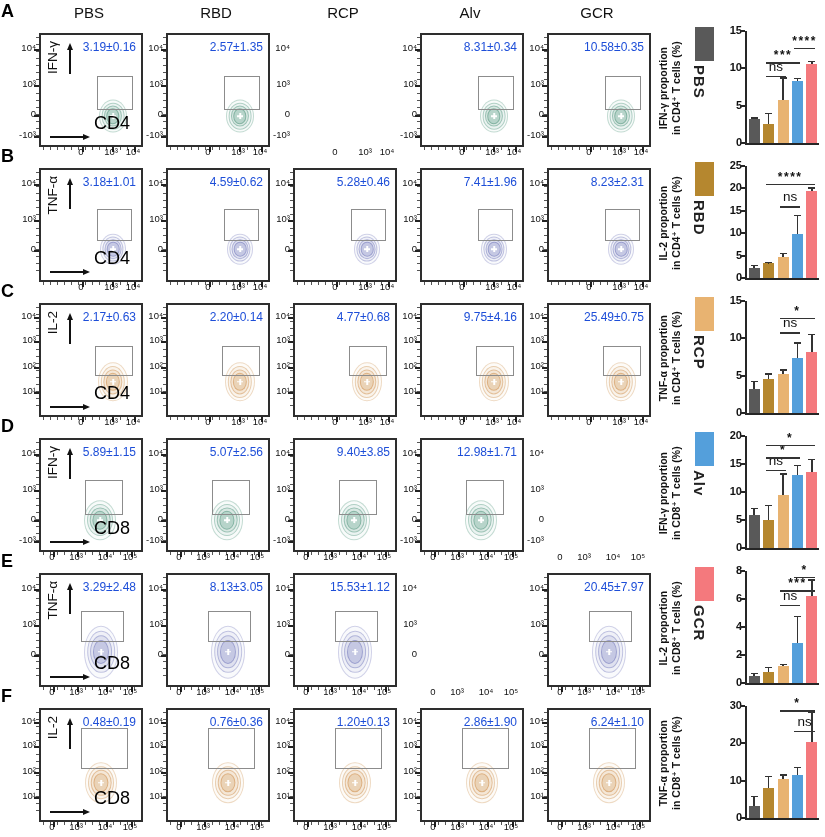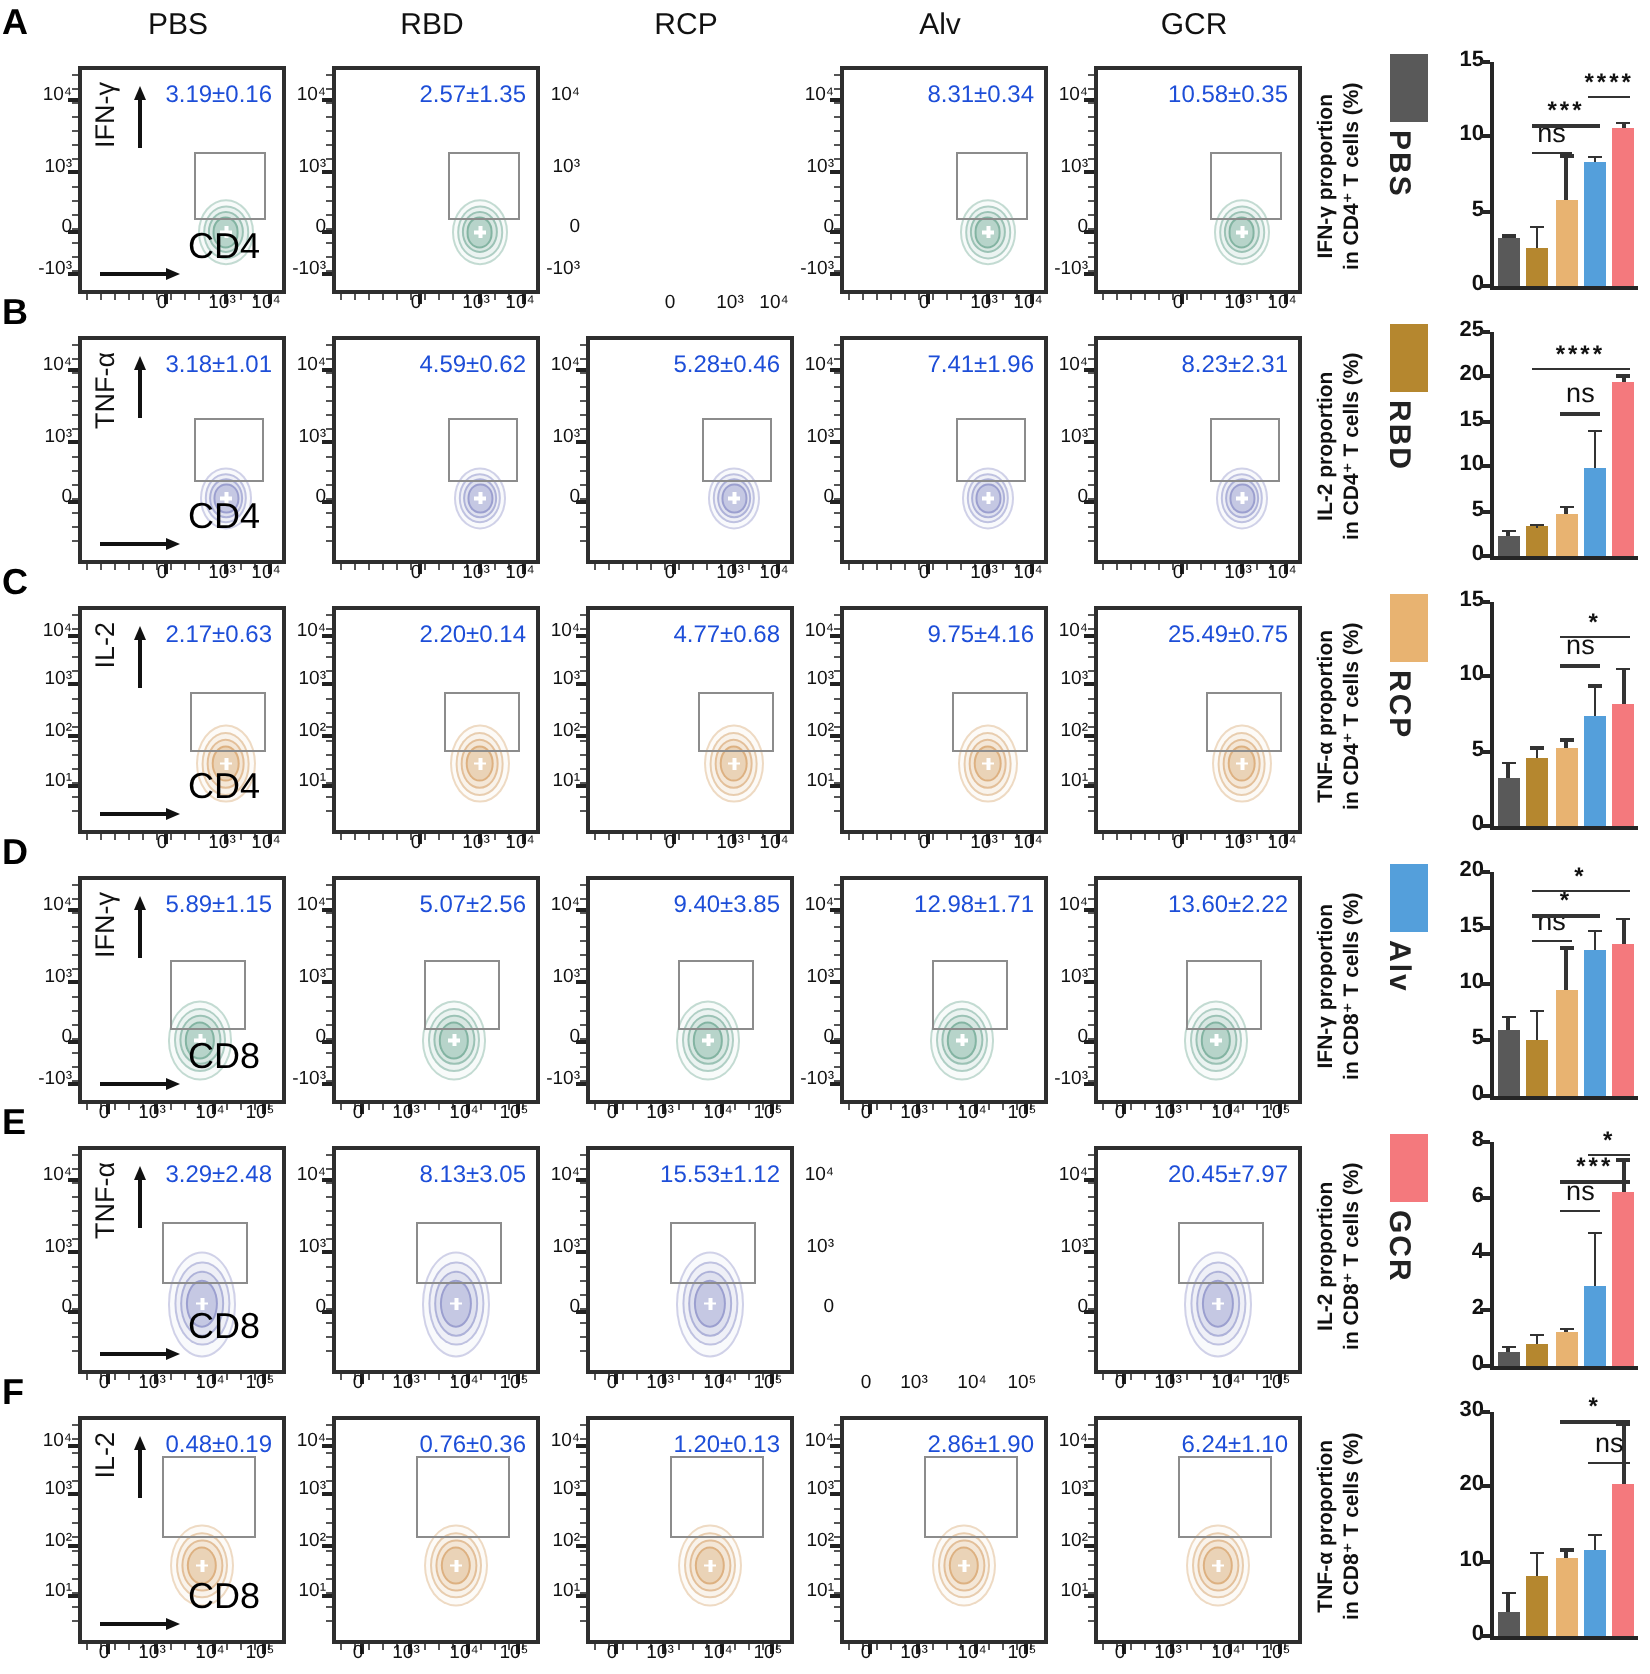"13.60±2.22" div.plot-box { html: <div> <div></div> <div></div> <div></div> <div></div> <div></div> <div></div> <div></div> <div></div> <div></div> <div></div> <div> <div></div> <div></div> <div></div> <div></div> <div></div> <div></div> </div> <div></div> <div>13.60±2.22</div> </div> -> none }
